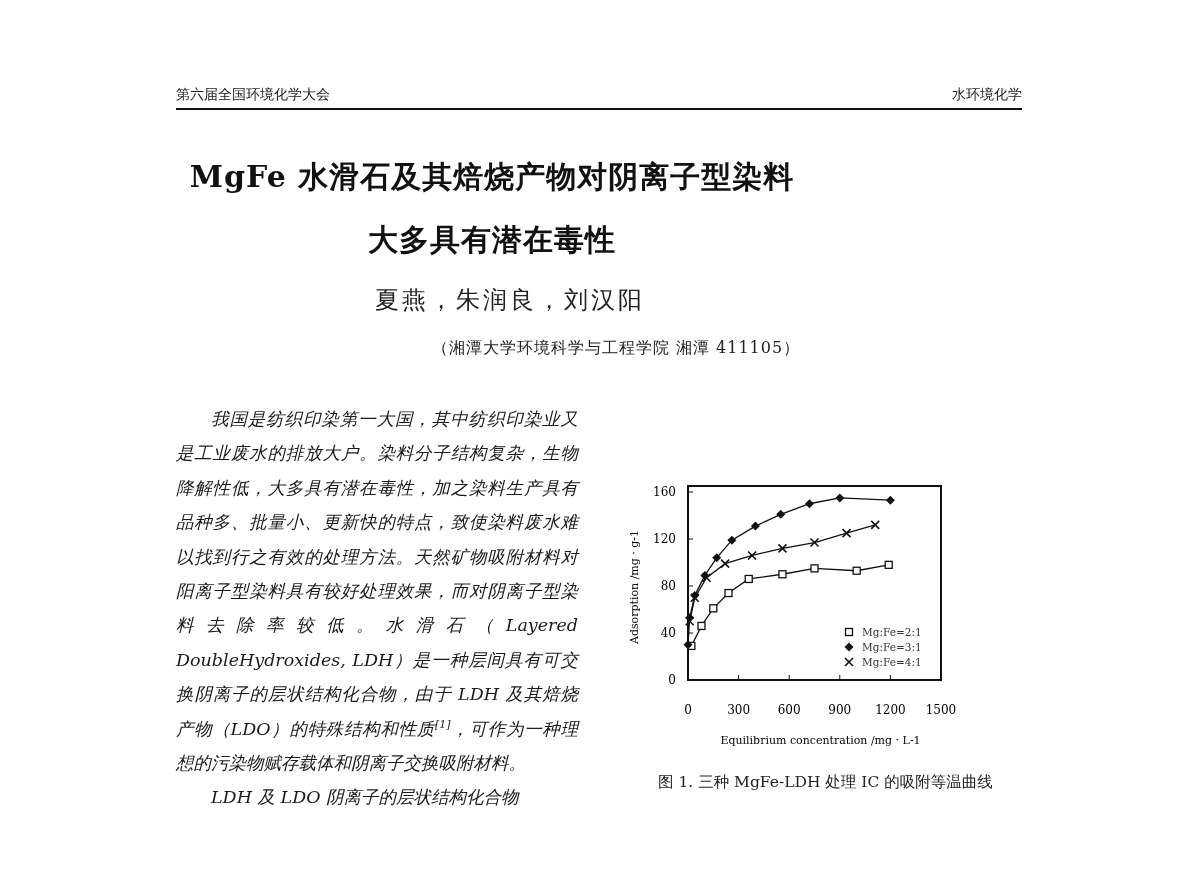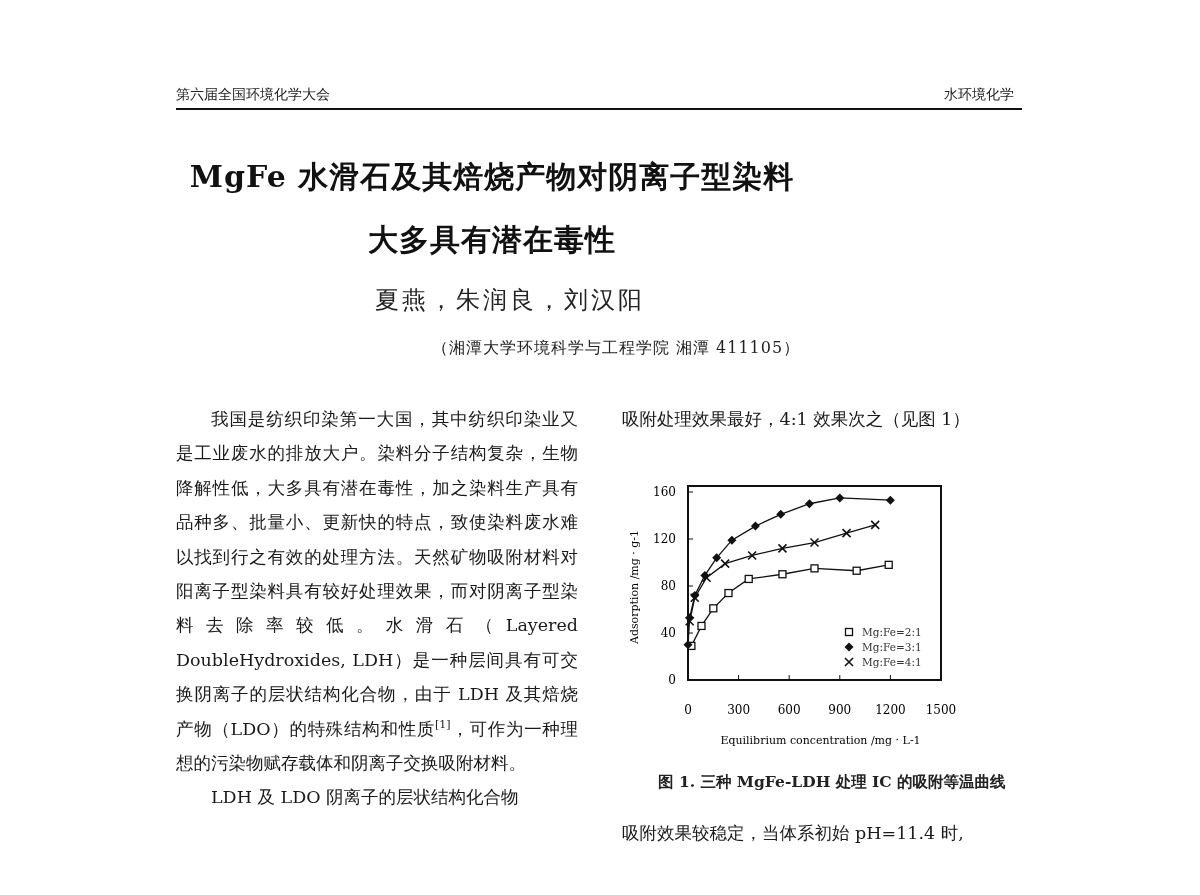"水环境化学" .hdr .r { right: 8px -> 0 }
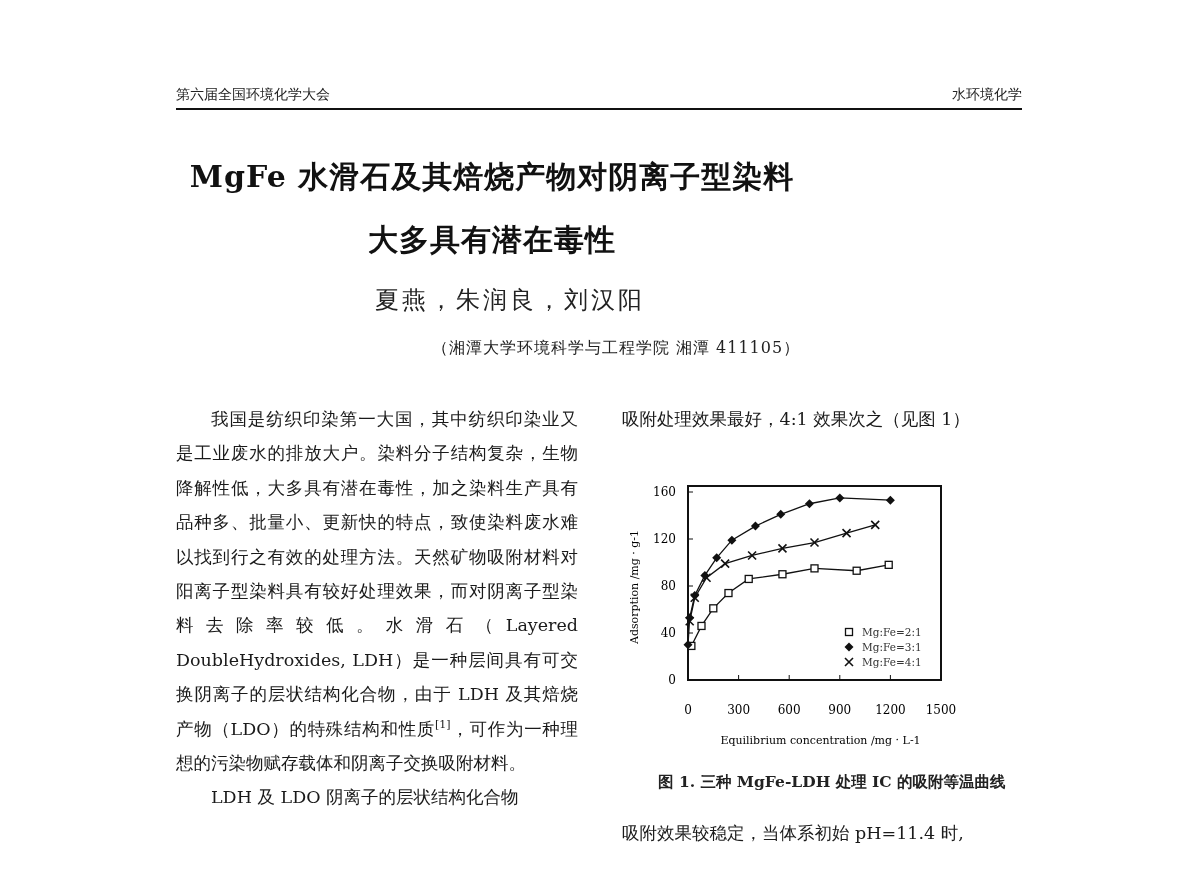"我国是纺织印染第一大国，其中纺织印染业又是工业废水的排放大户。染料分子结构复杂，" .colL { font-style: none -> italic }
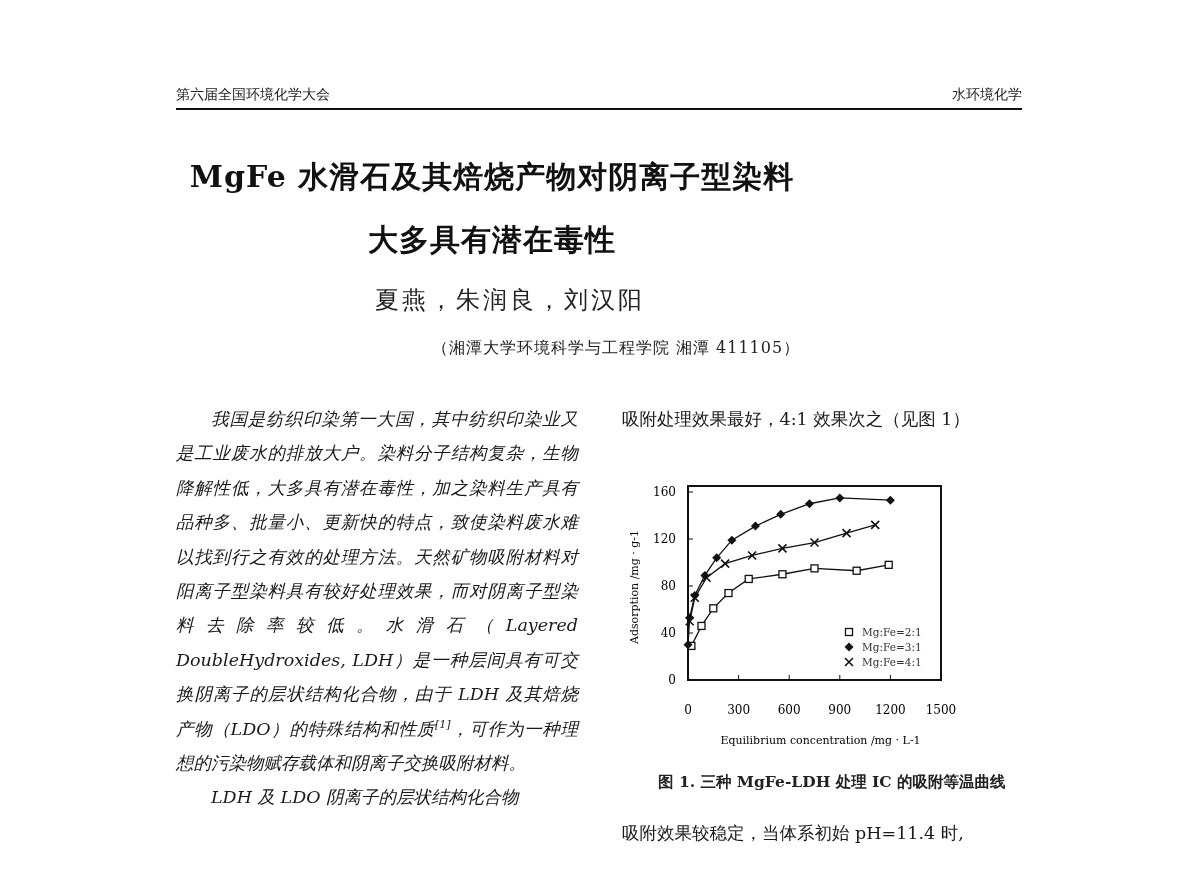"吸附处理效果最好，4:1 效果次之（见图 1）" p { html: <p>吸附处理效果最好，4:1 效果次之（见图 1）</p> -> none }
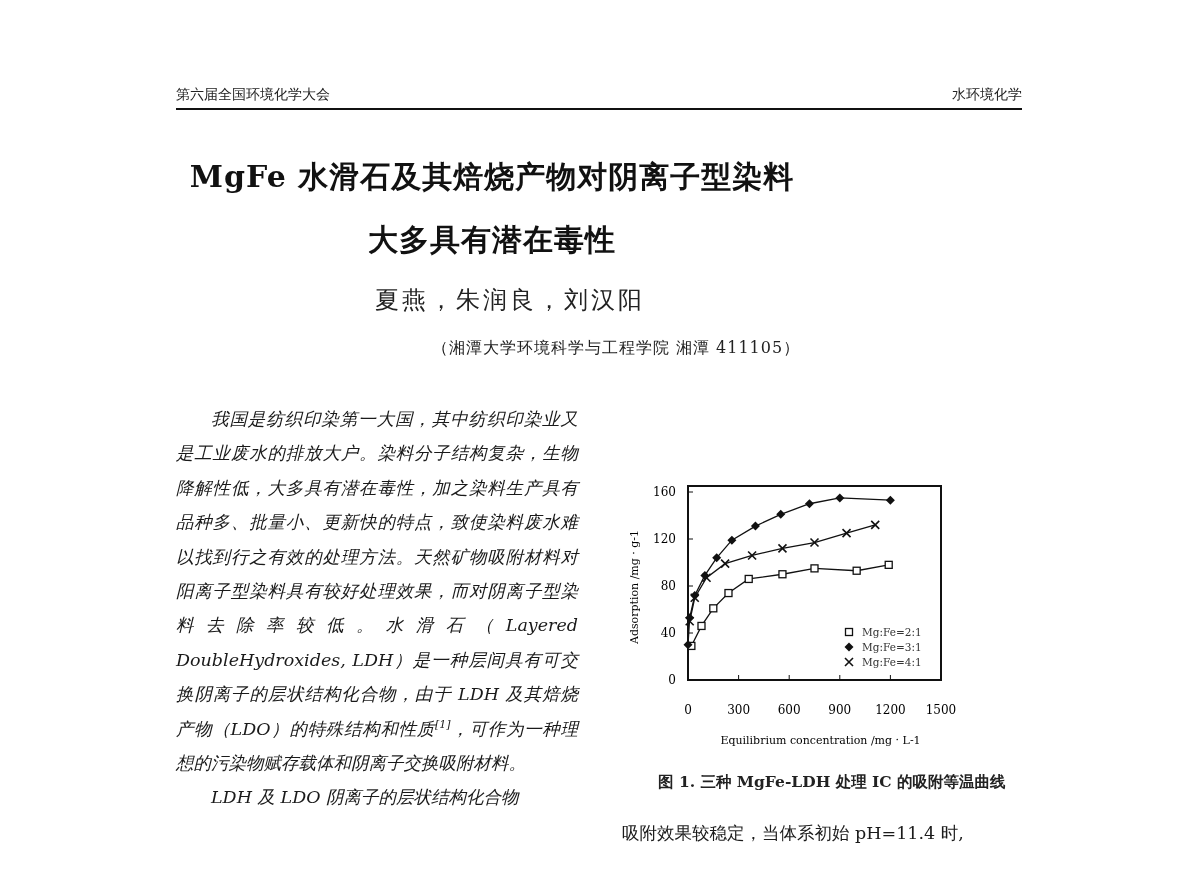"图 1. 三种 MgFe-LDH 处理" .caption { font-weight: bold -> none }
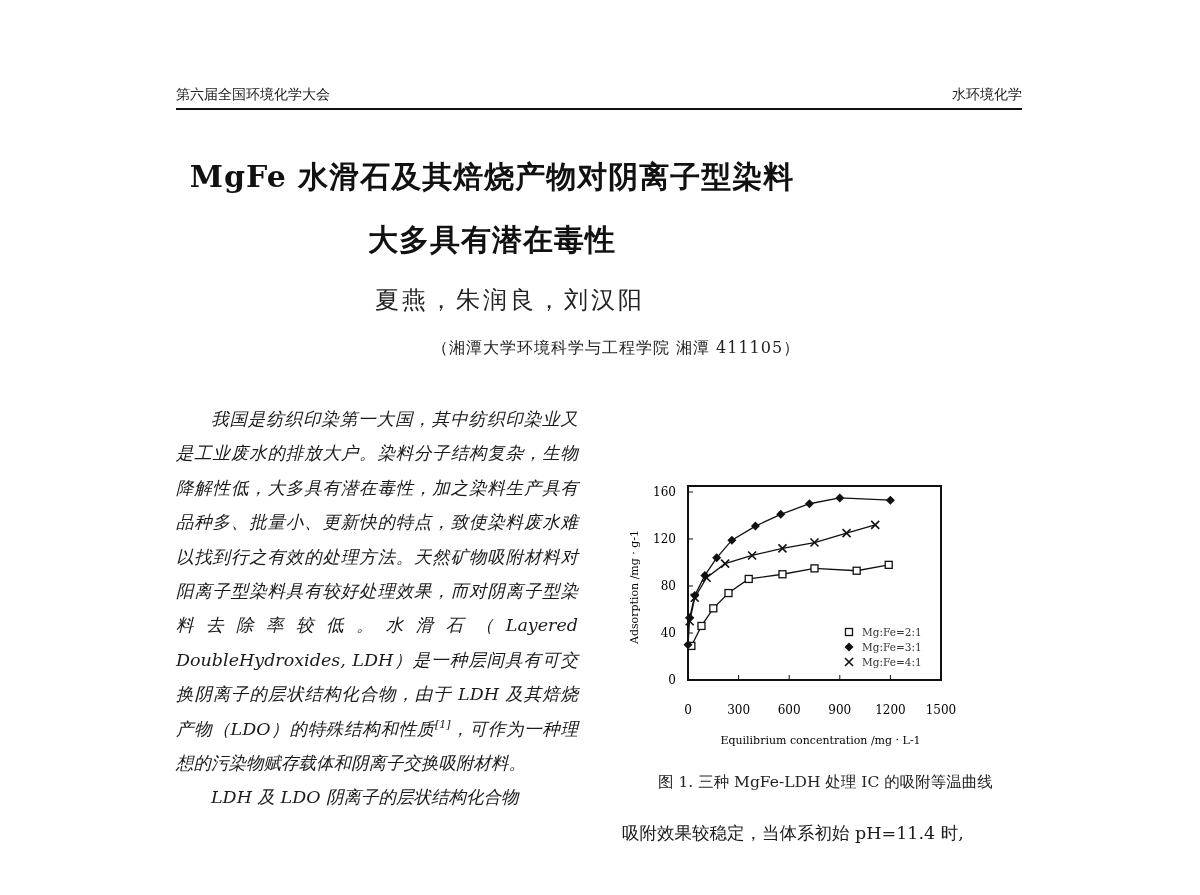"吸附效果较稳定，当体系初始 pH=11.4 时," p { html: <p>吸附效果较稳定，当体系初始 pH=11.4 时,</p> -> none }
